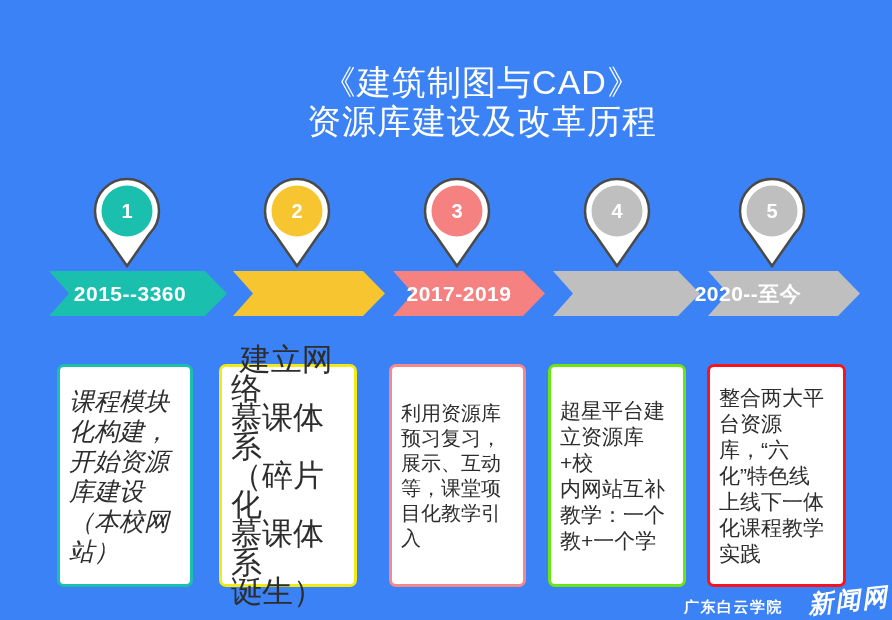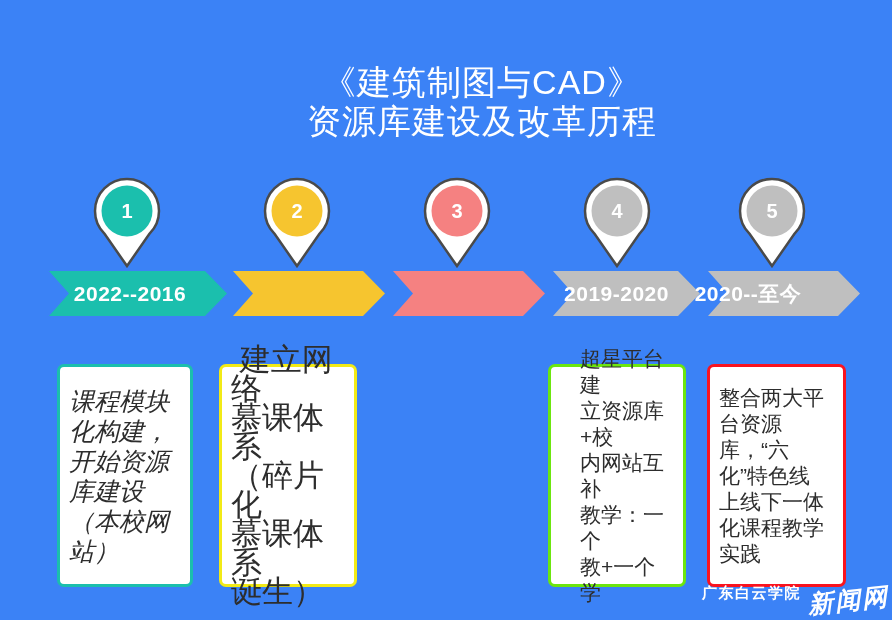"2022--2016" div.period-label { text: 2022--2016 -> 2015--3360 }
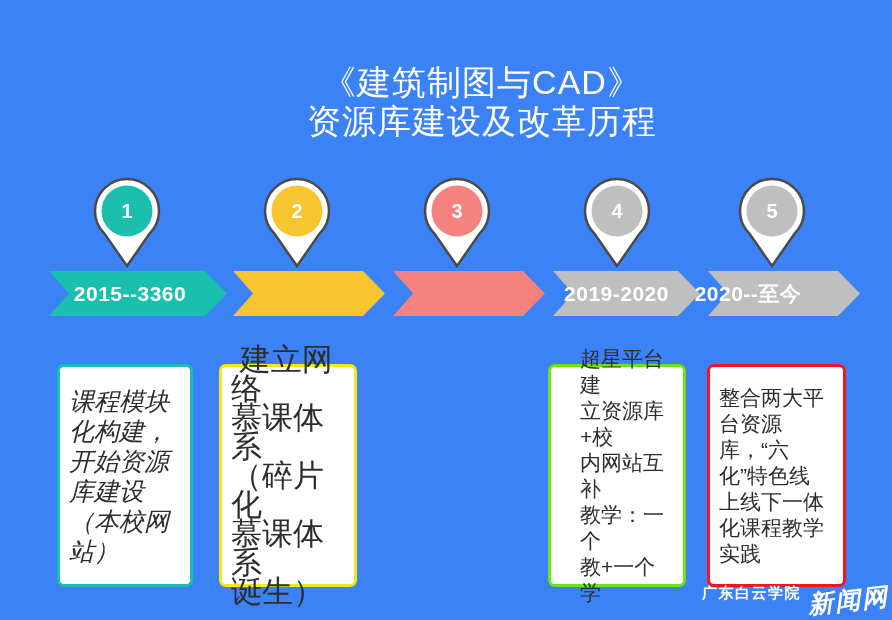"2017-2019" div.period-label { html: none -> <div>2017-2019</div> }
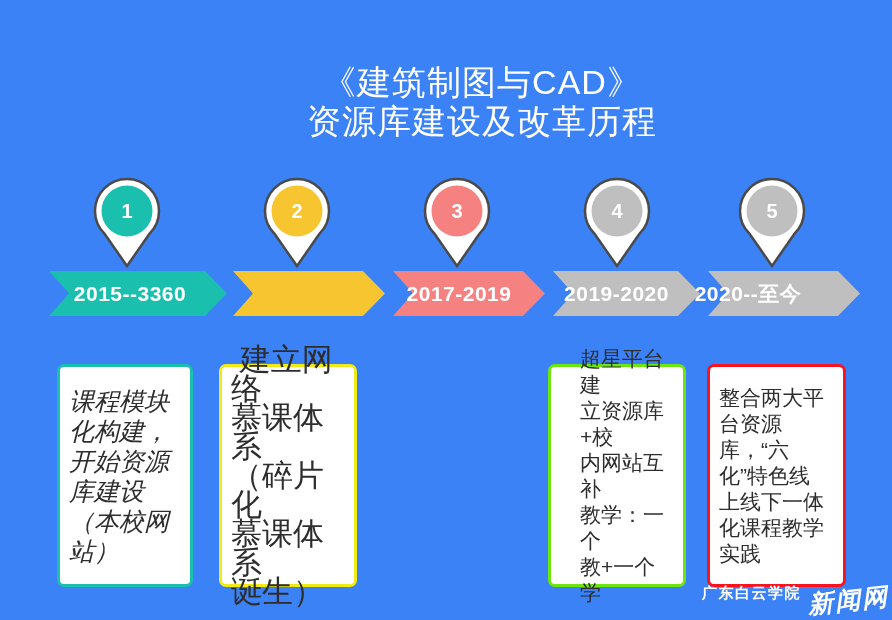"2019-2020" div.period-label { html: <div>2019-2020</div> -> none }
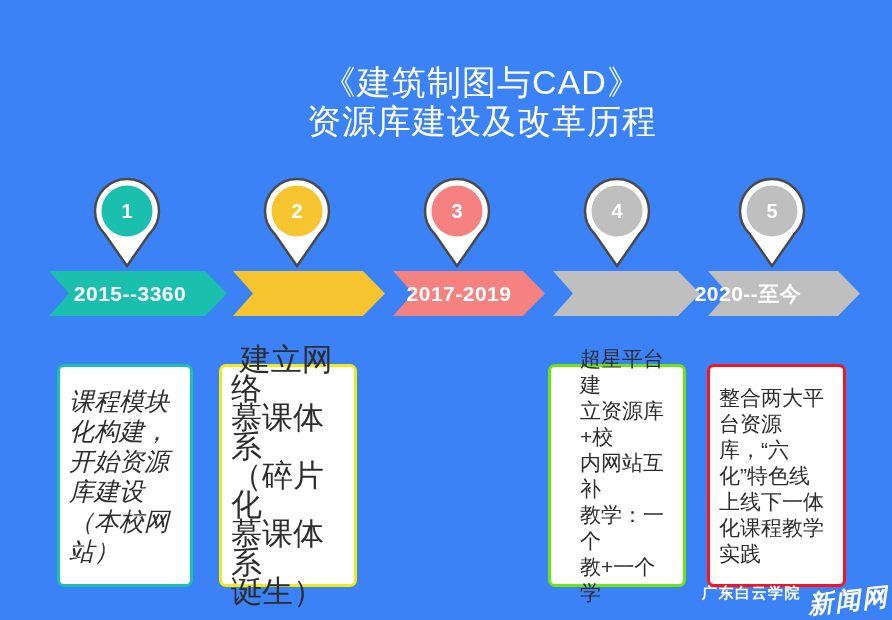"利用资源库" div.desc-box { html: none -> <div> <div>利用资源库 预习复习， 展示、互动 等，课堂项 目化教学引 入</div> </div> }
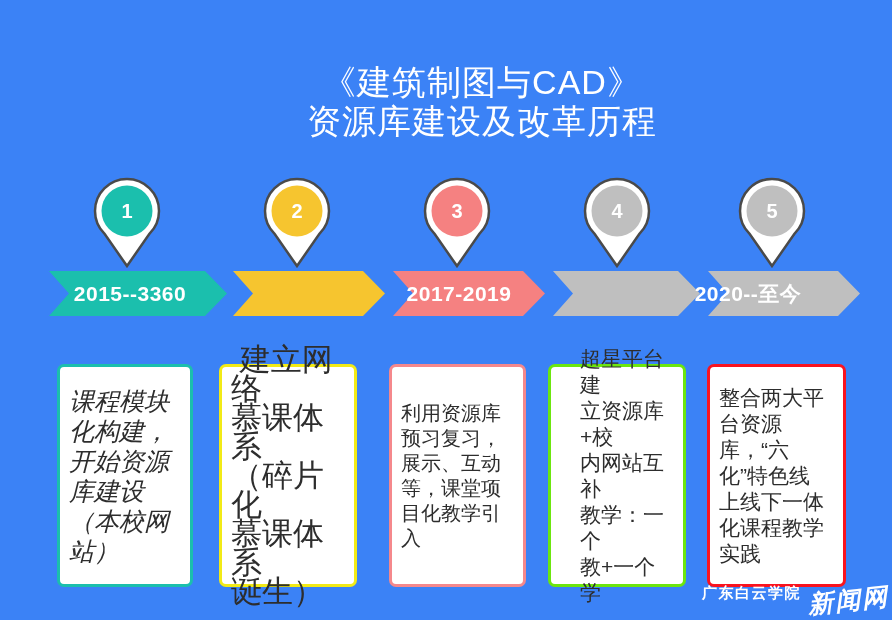"超星平台建" div.desc-box { padding-left: 20px -> none }
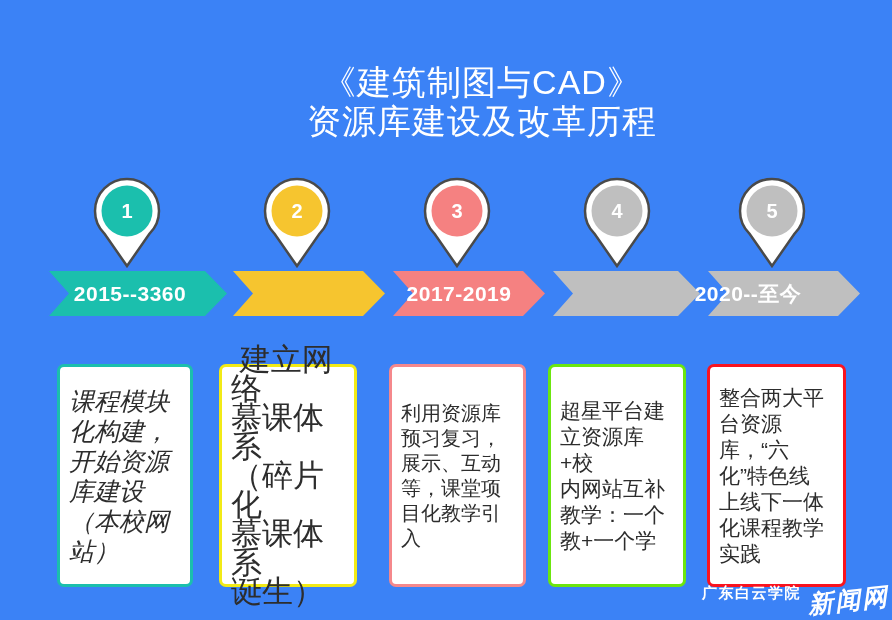"广东白云学院" .watermark { align-items: flex-start -> flex-end; gap: 7px -> 25px }
